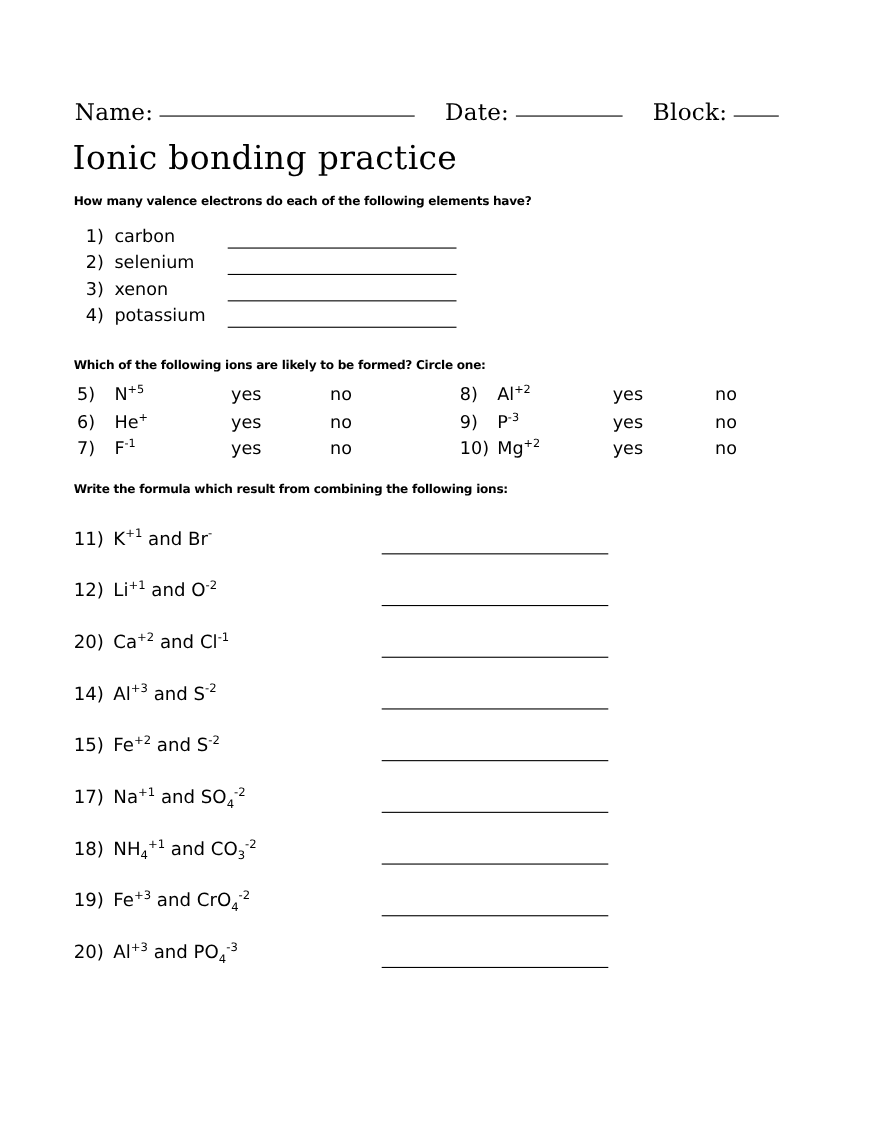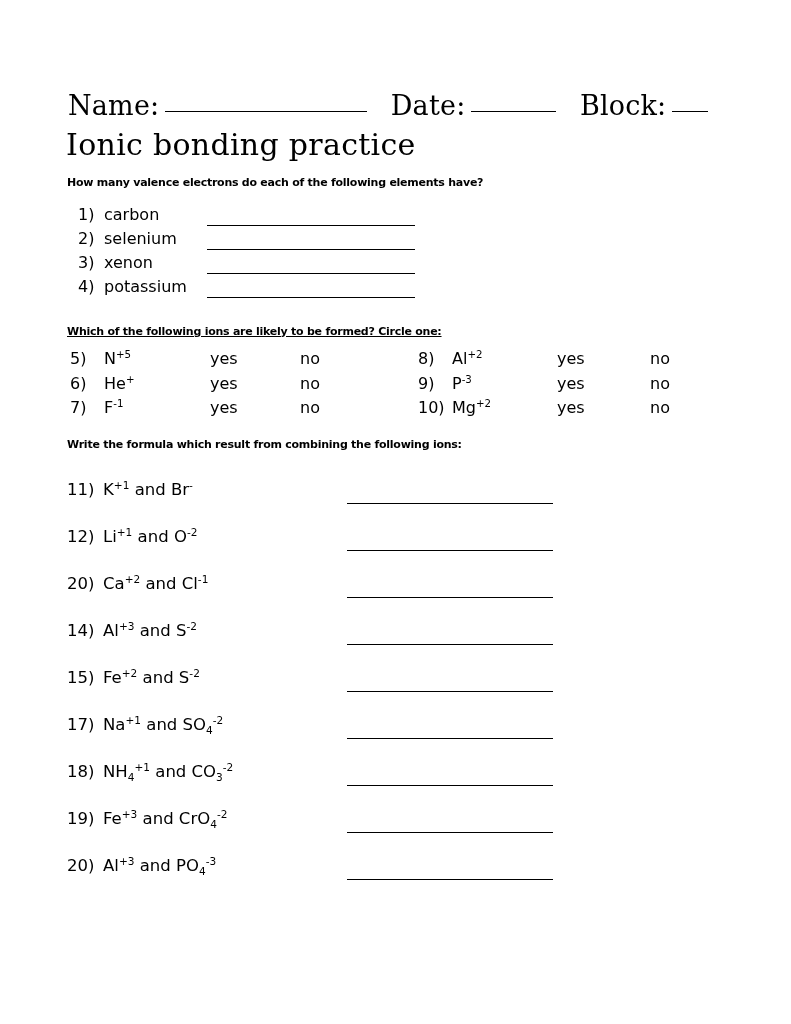"Name:" .hdr { font-size: 27px -> 21px }
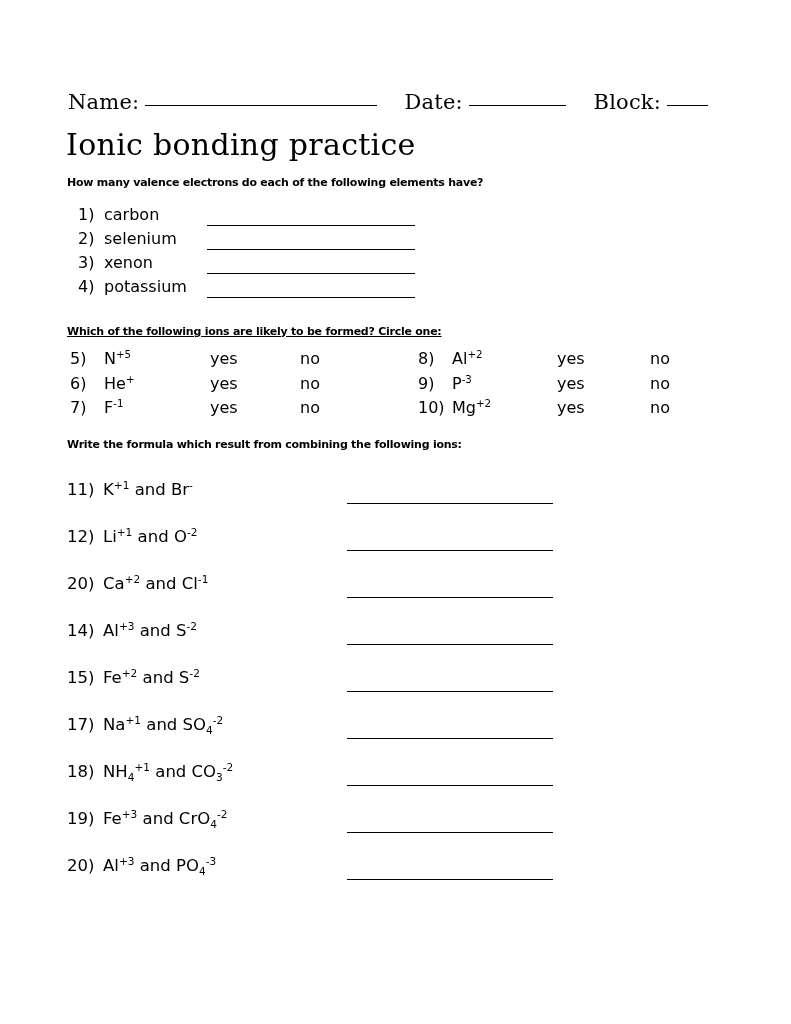"Which of the following ions" .prompt-2 { text-decoration: underline -> none }
